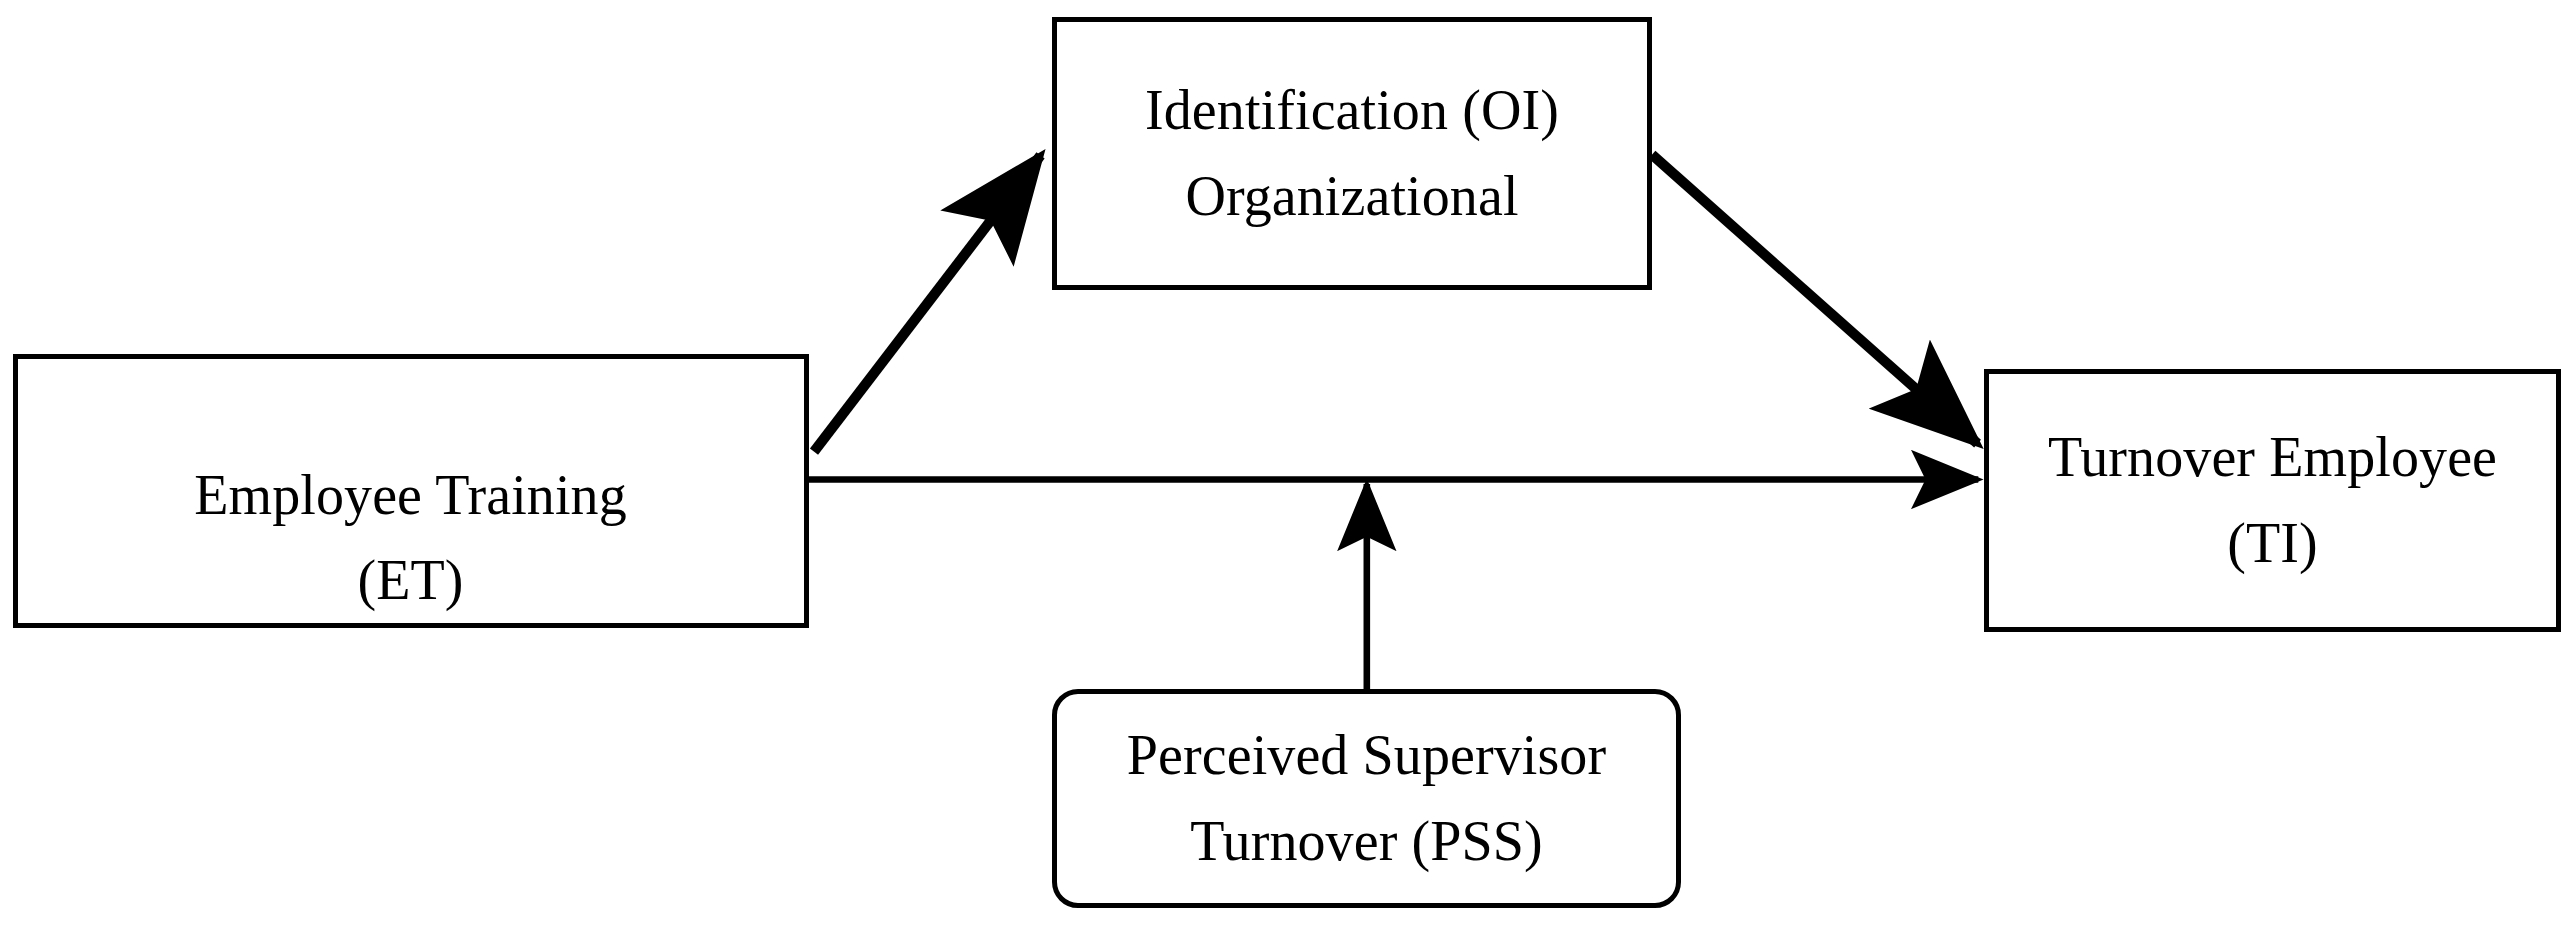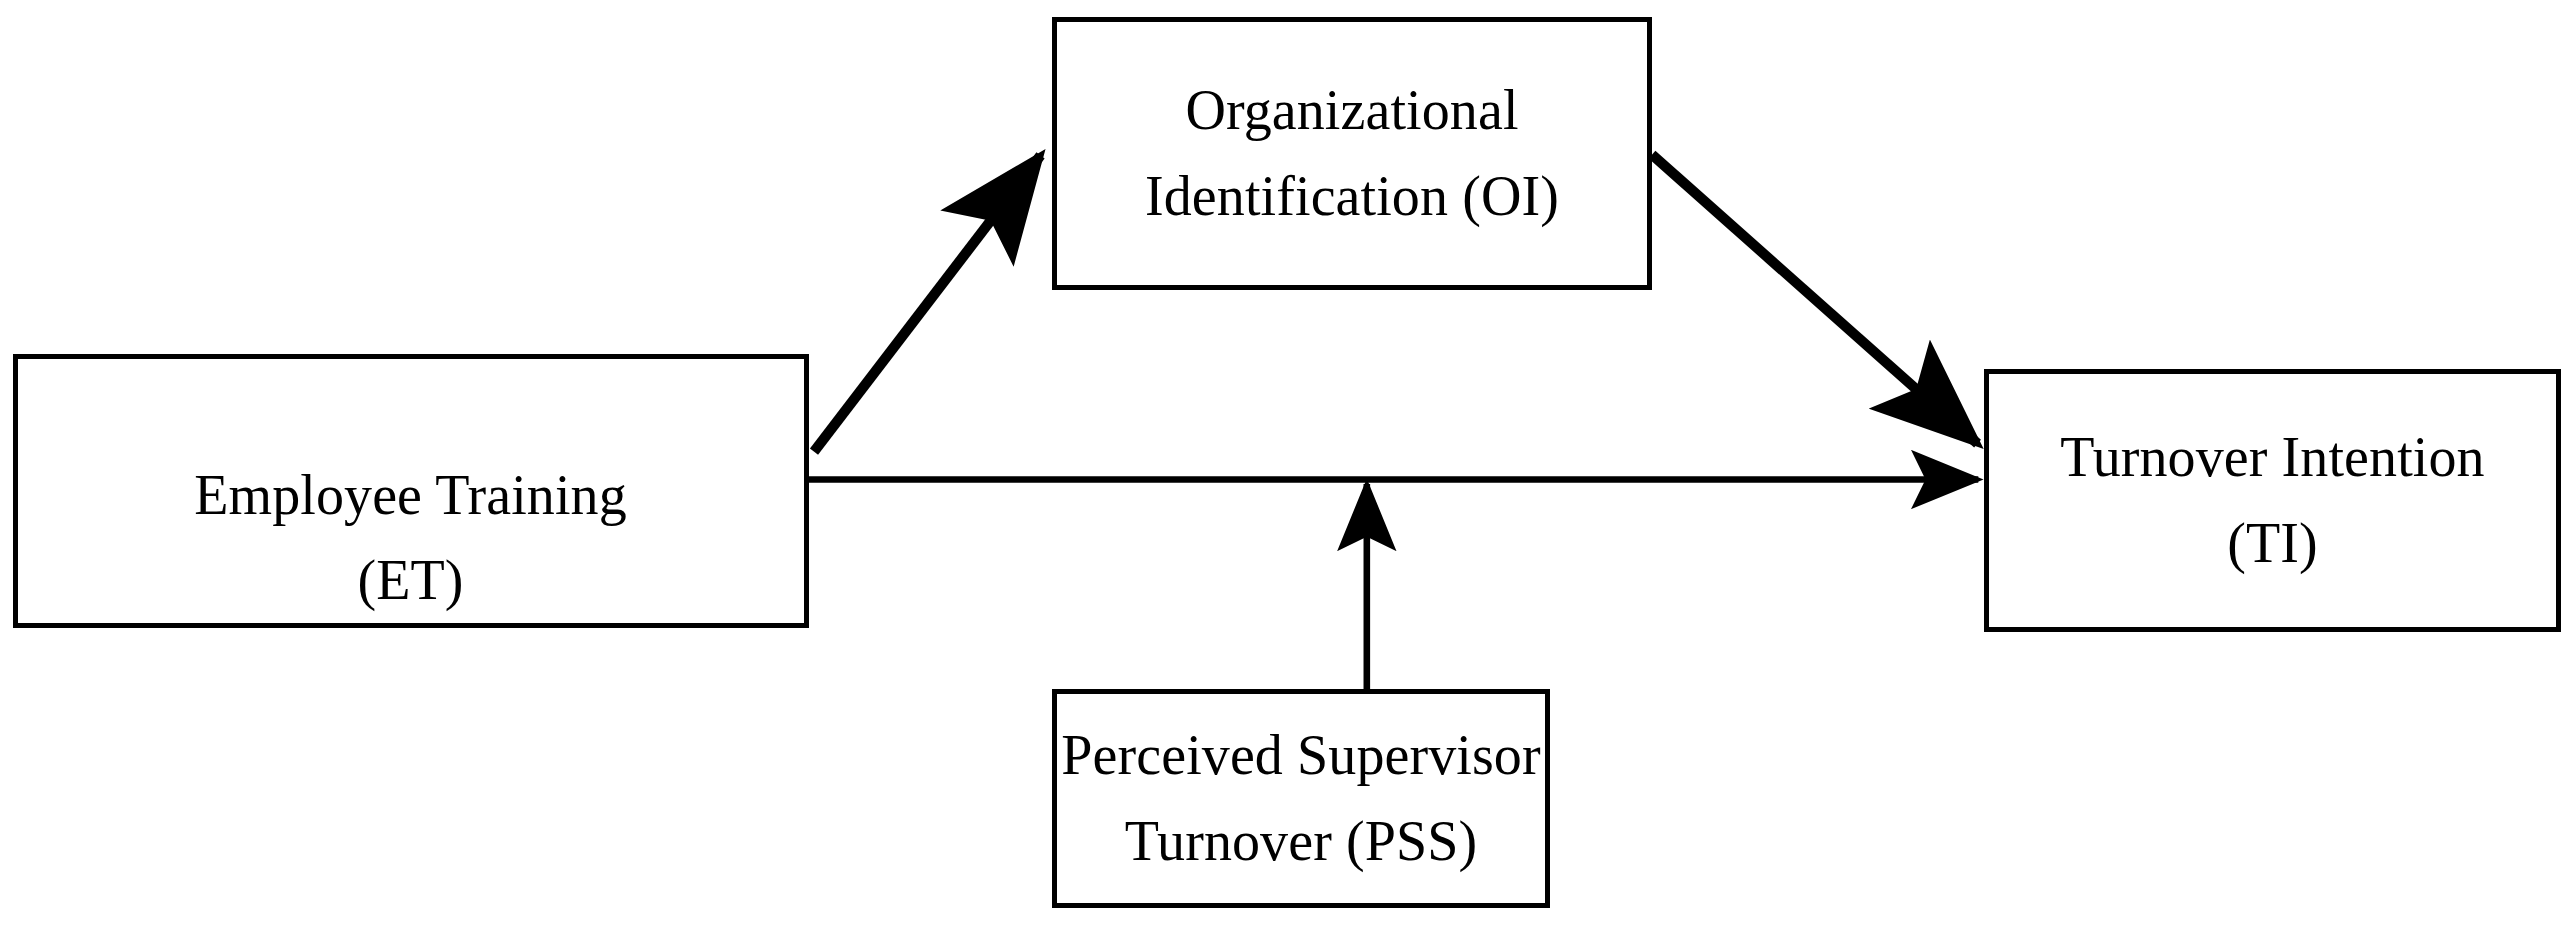"Organizational" span.node-line { order: before "Identification (OI)" -> after "Identification (OI)" }
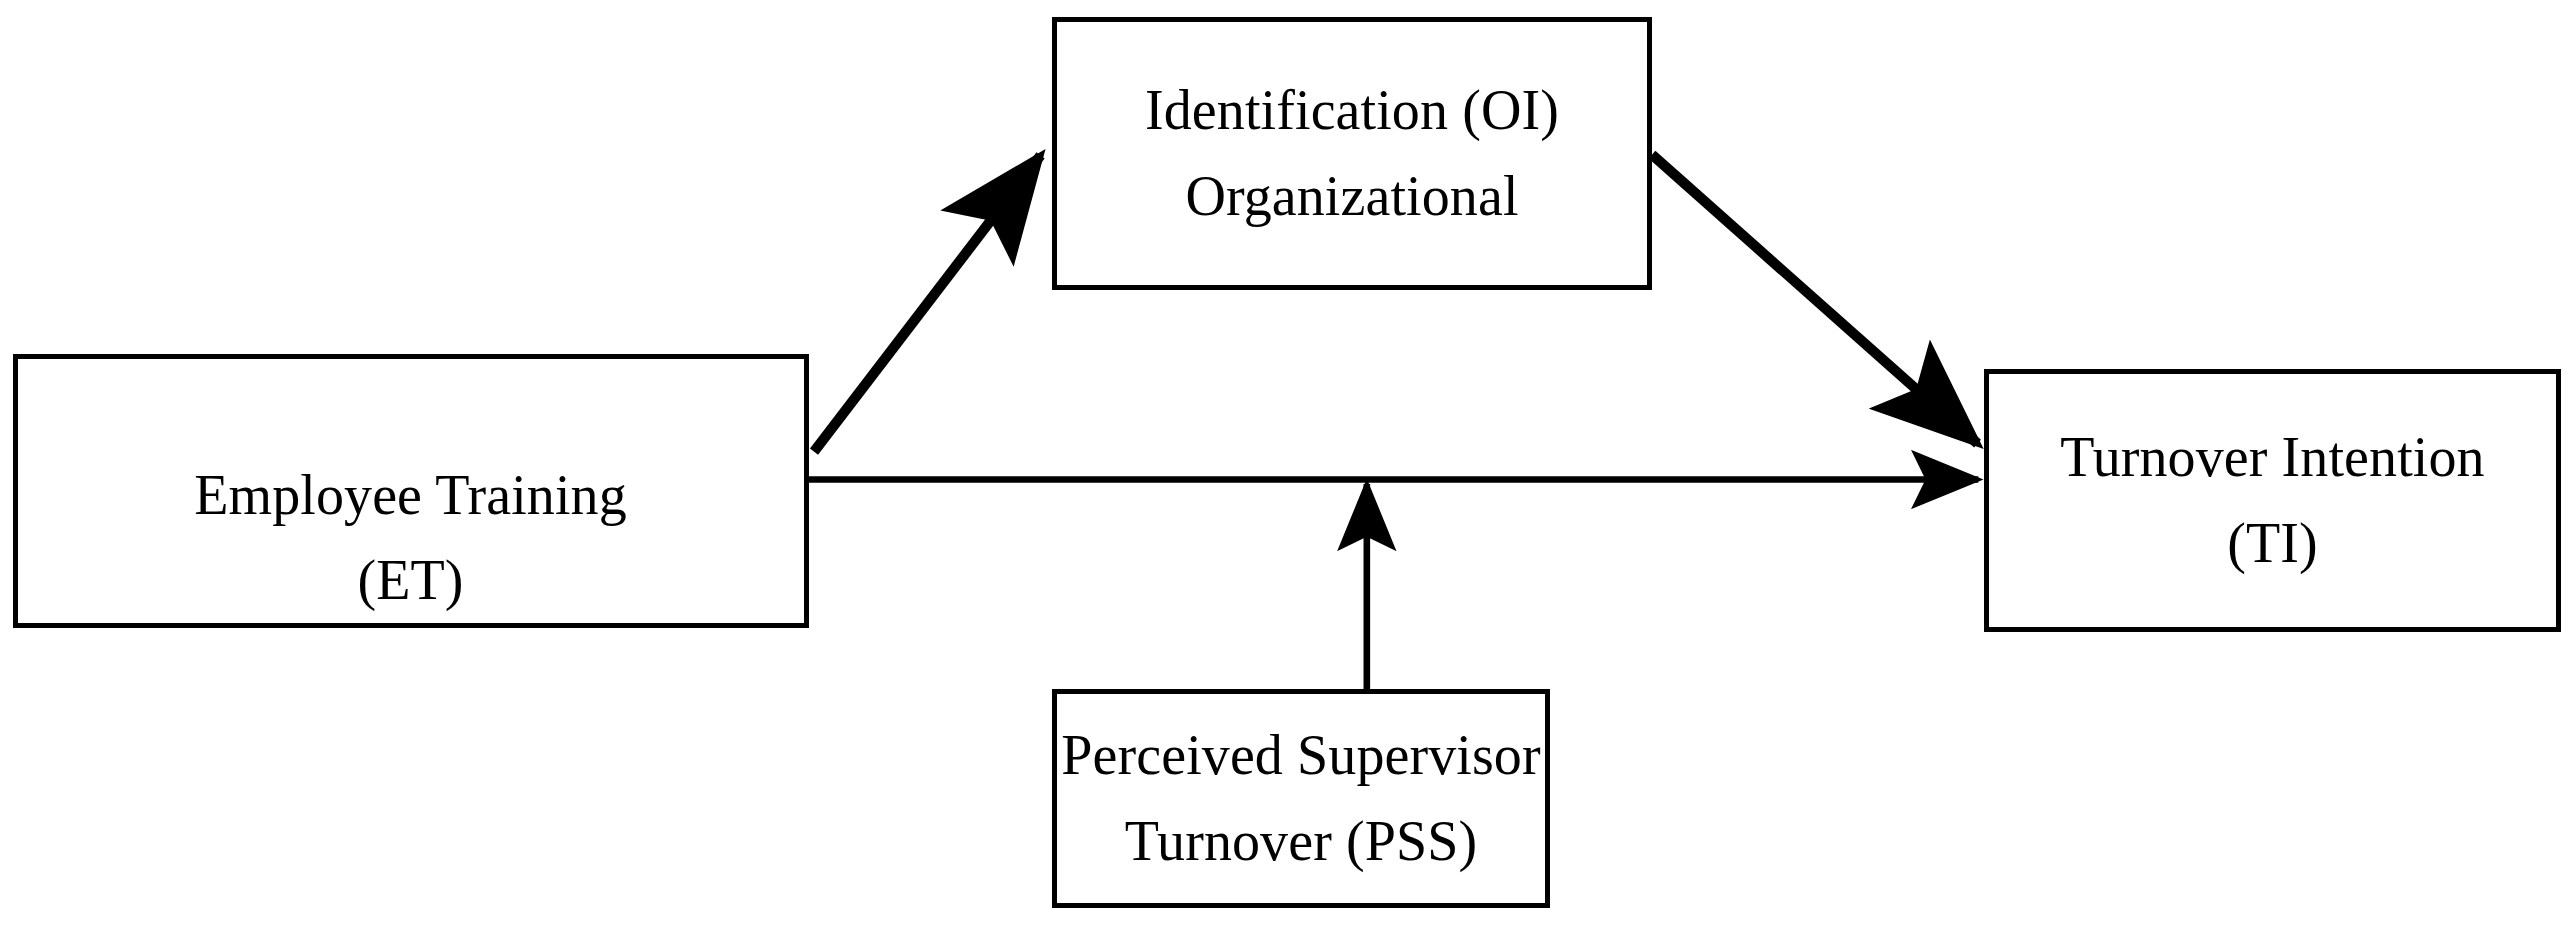"Turnover Intention" span.node-line { text: Intention -> Employee }
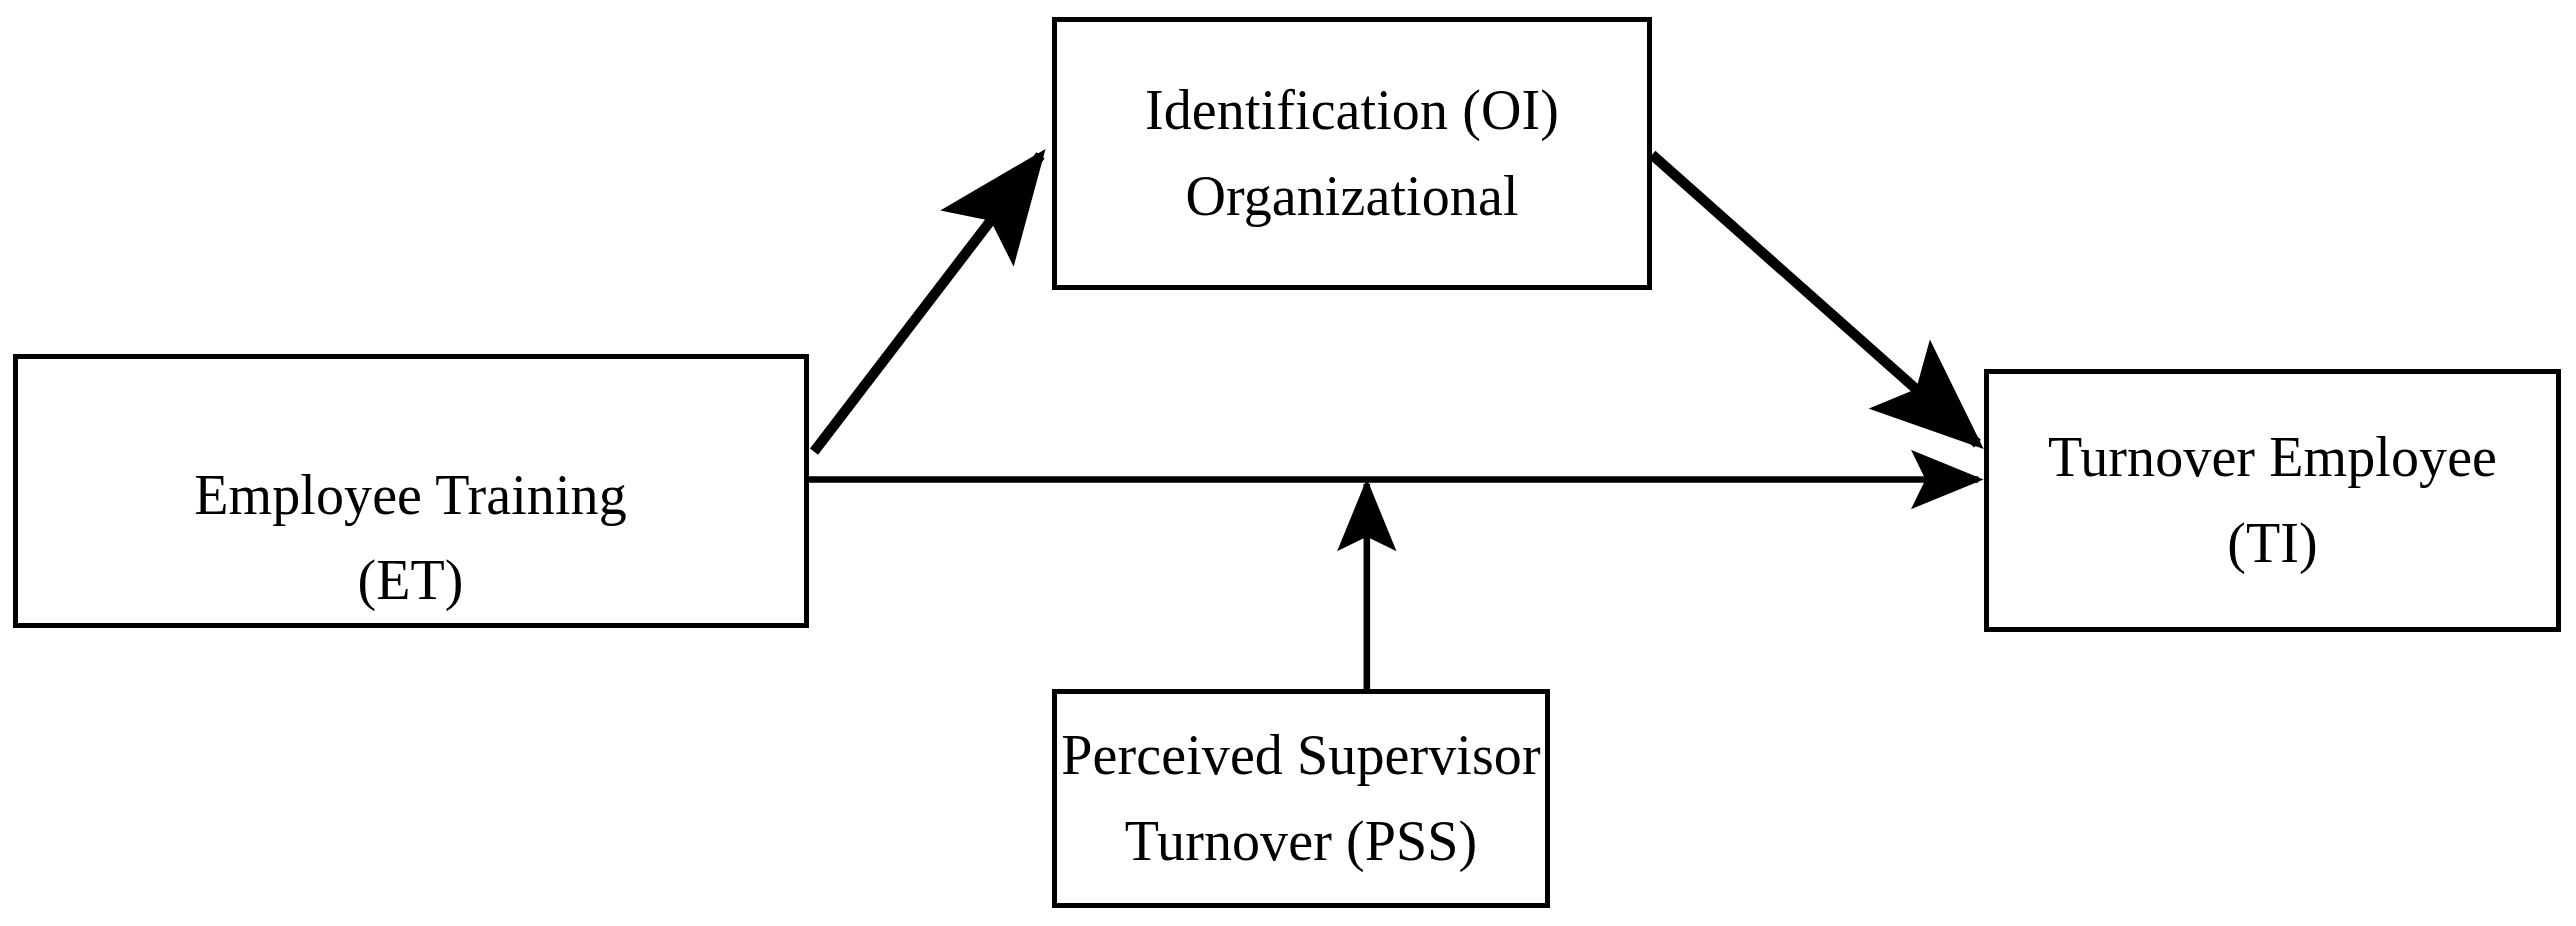"Perceived Supervisor" #node-pss { border-radius: none -> 26px; width: 498px -> 629px }
